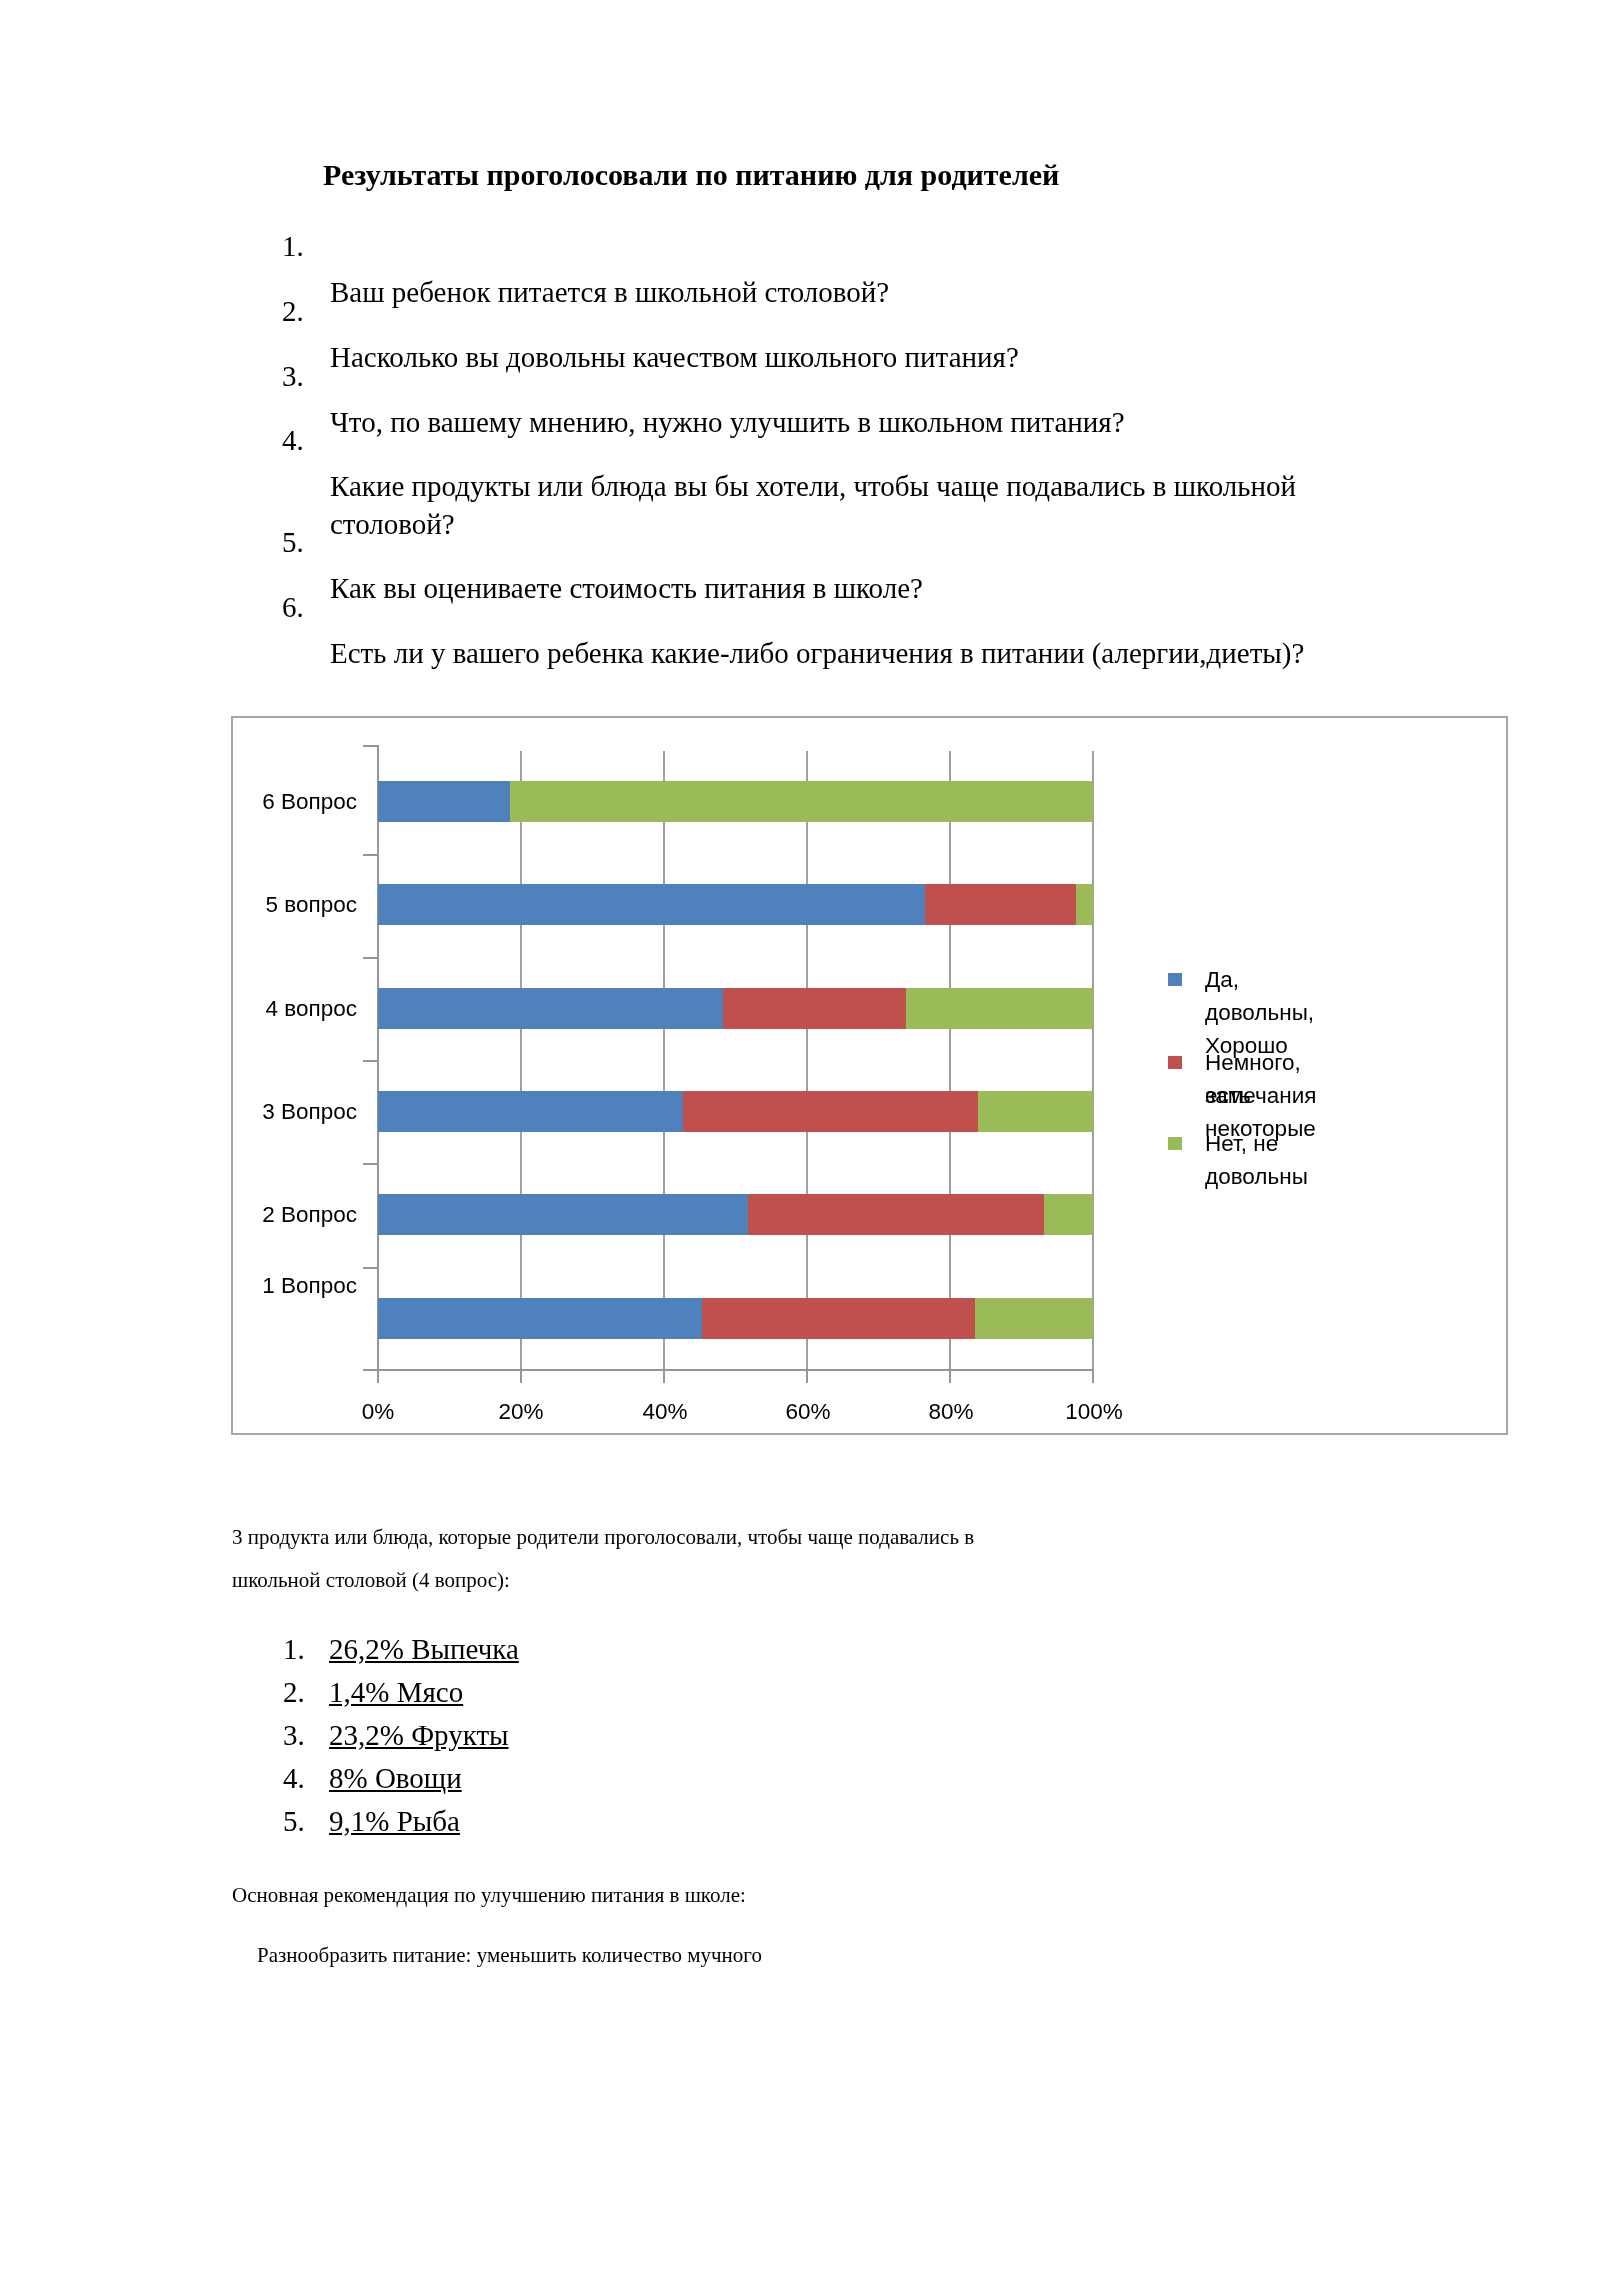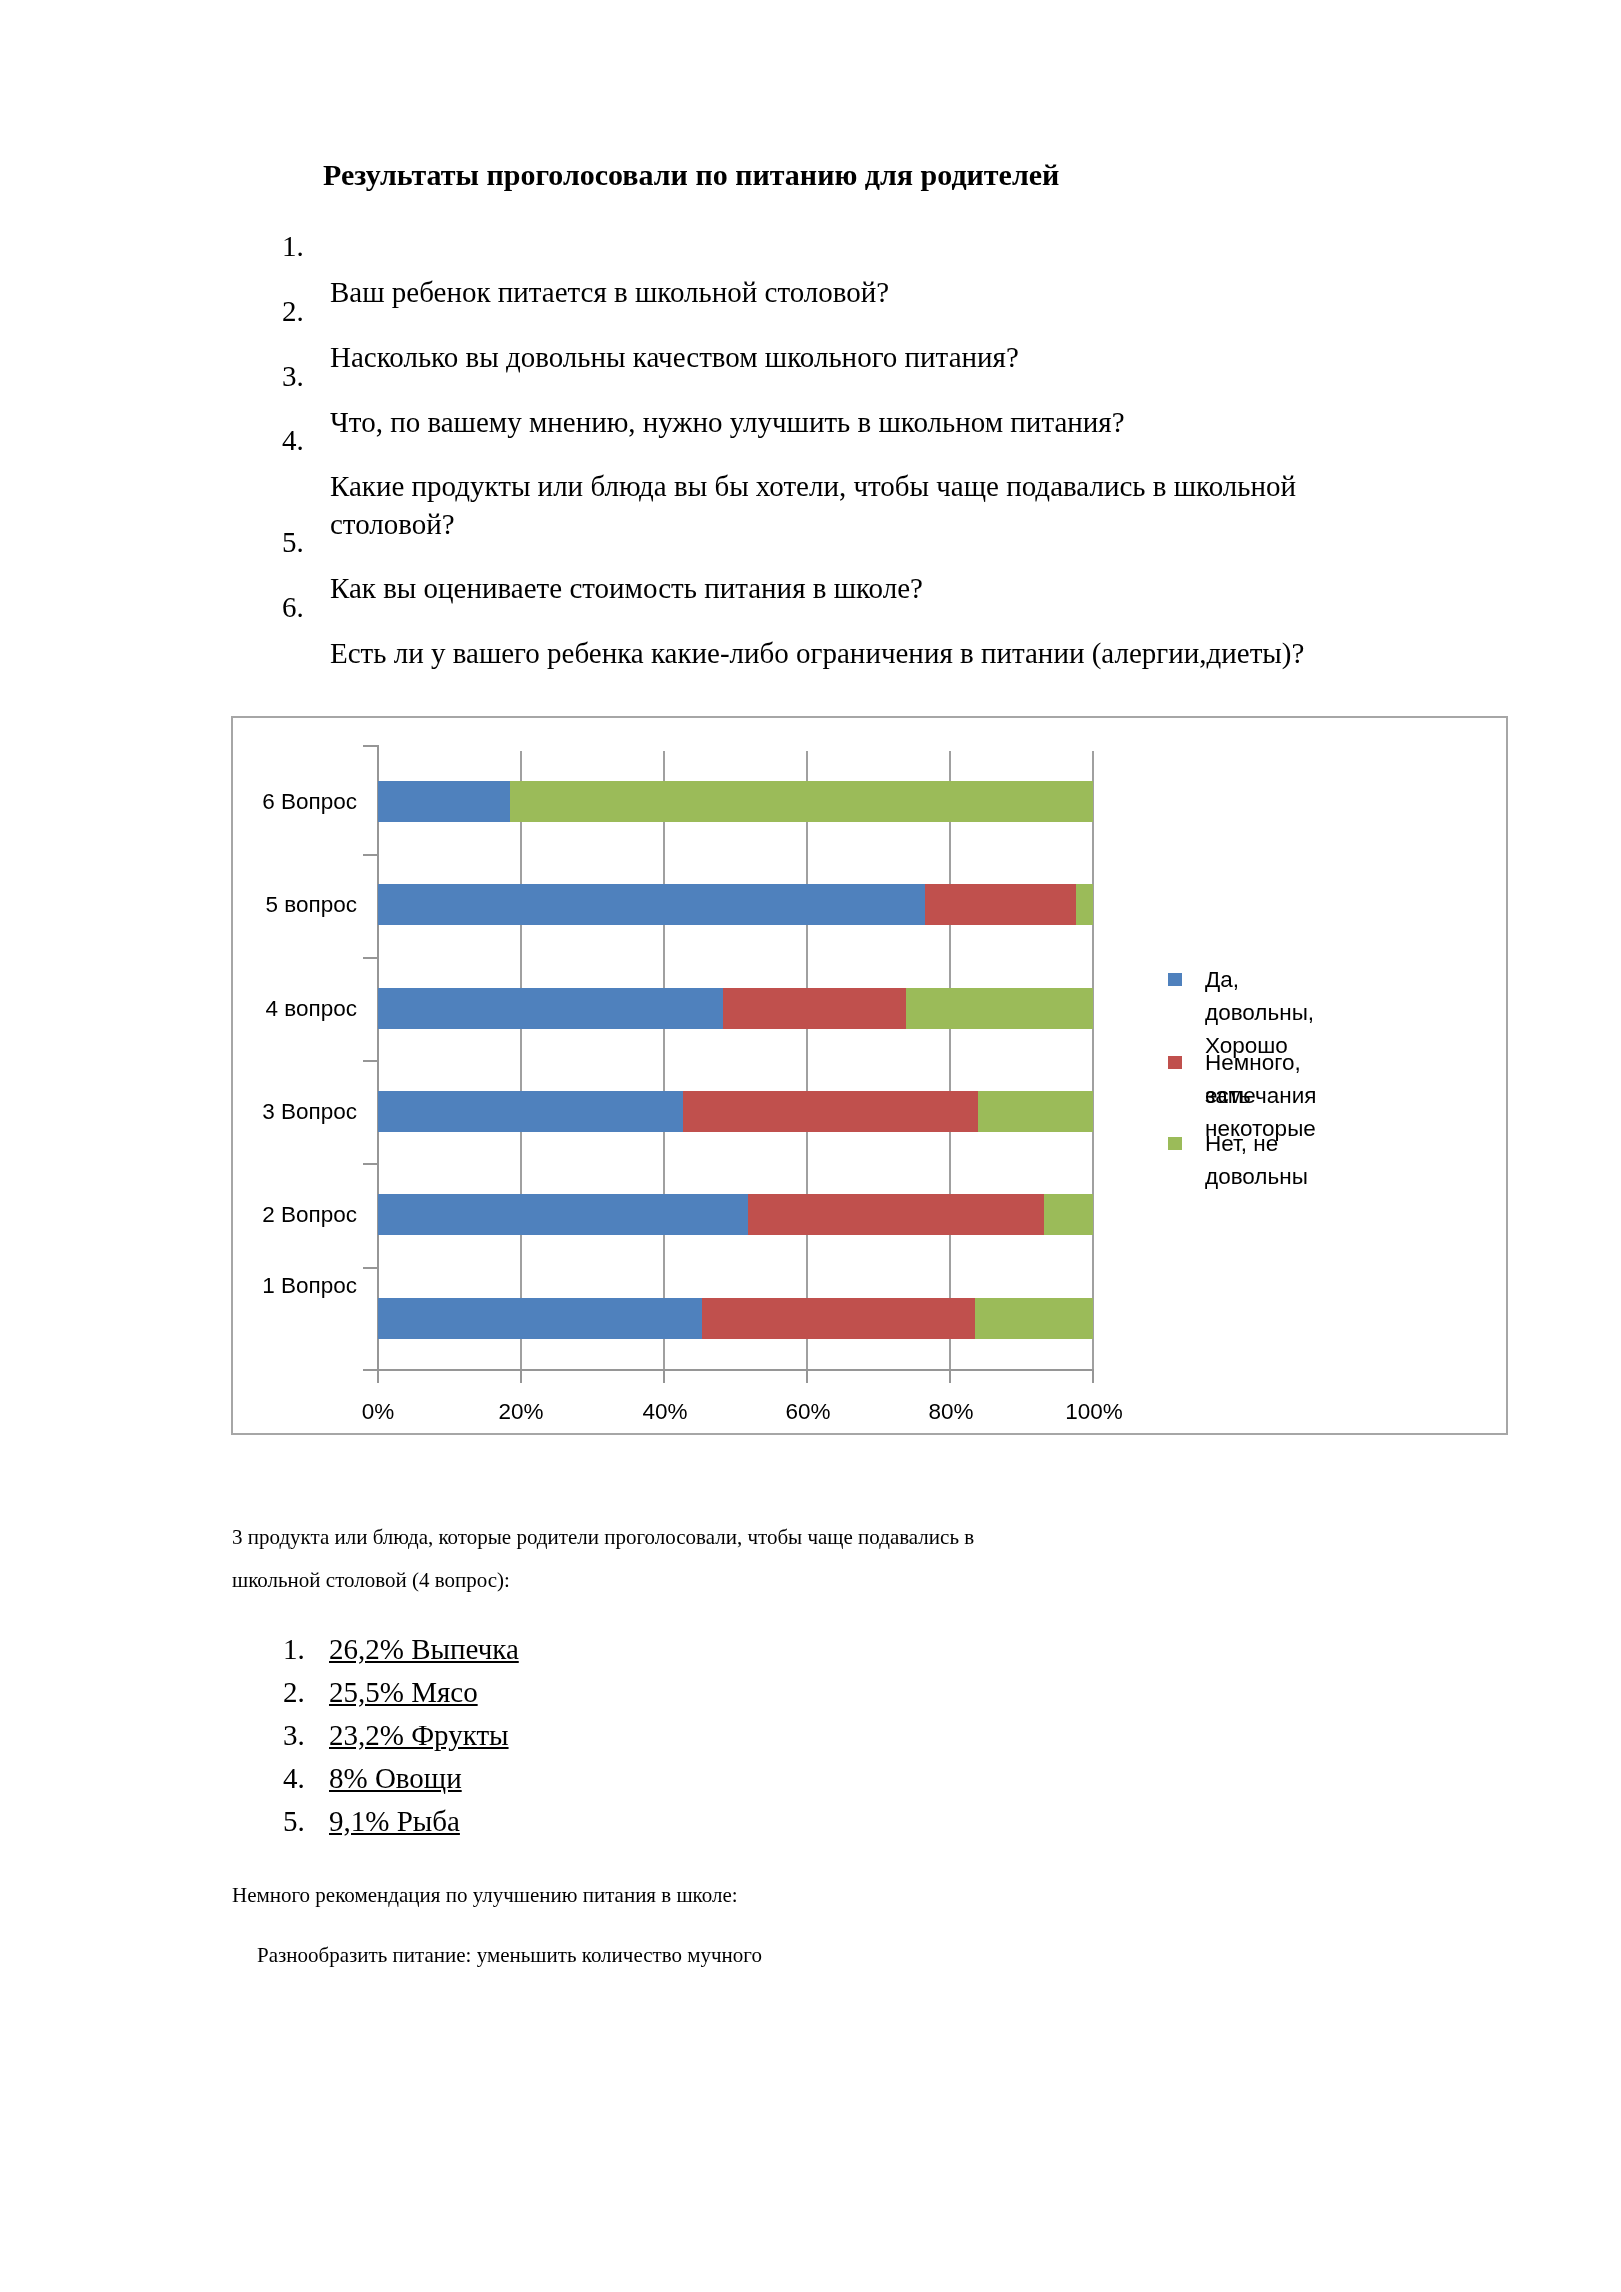"25,5% Мясо" div.abs { text: 25,5% -> 1,4% }
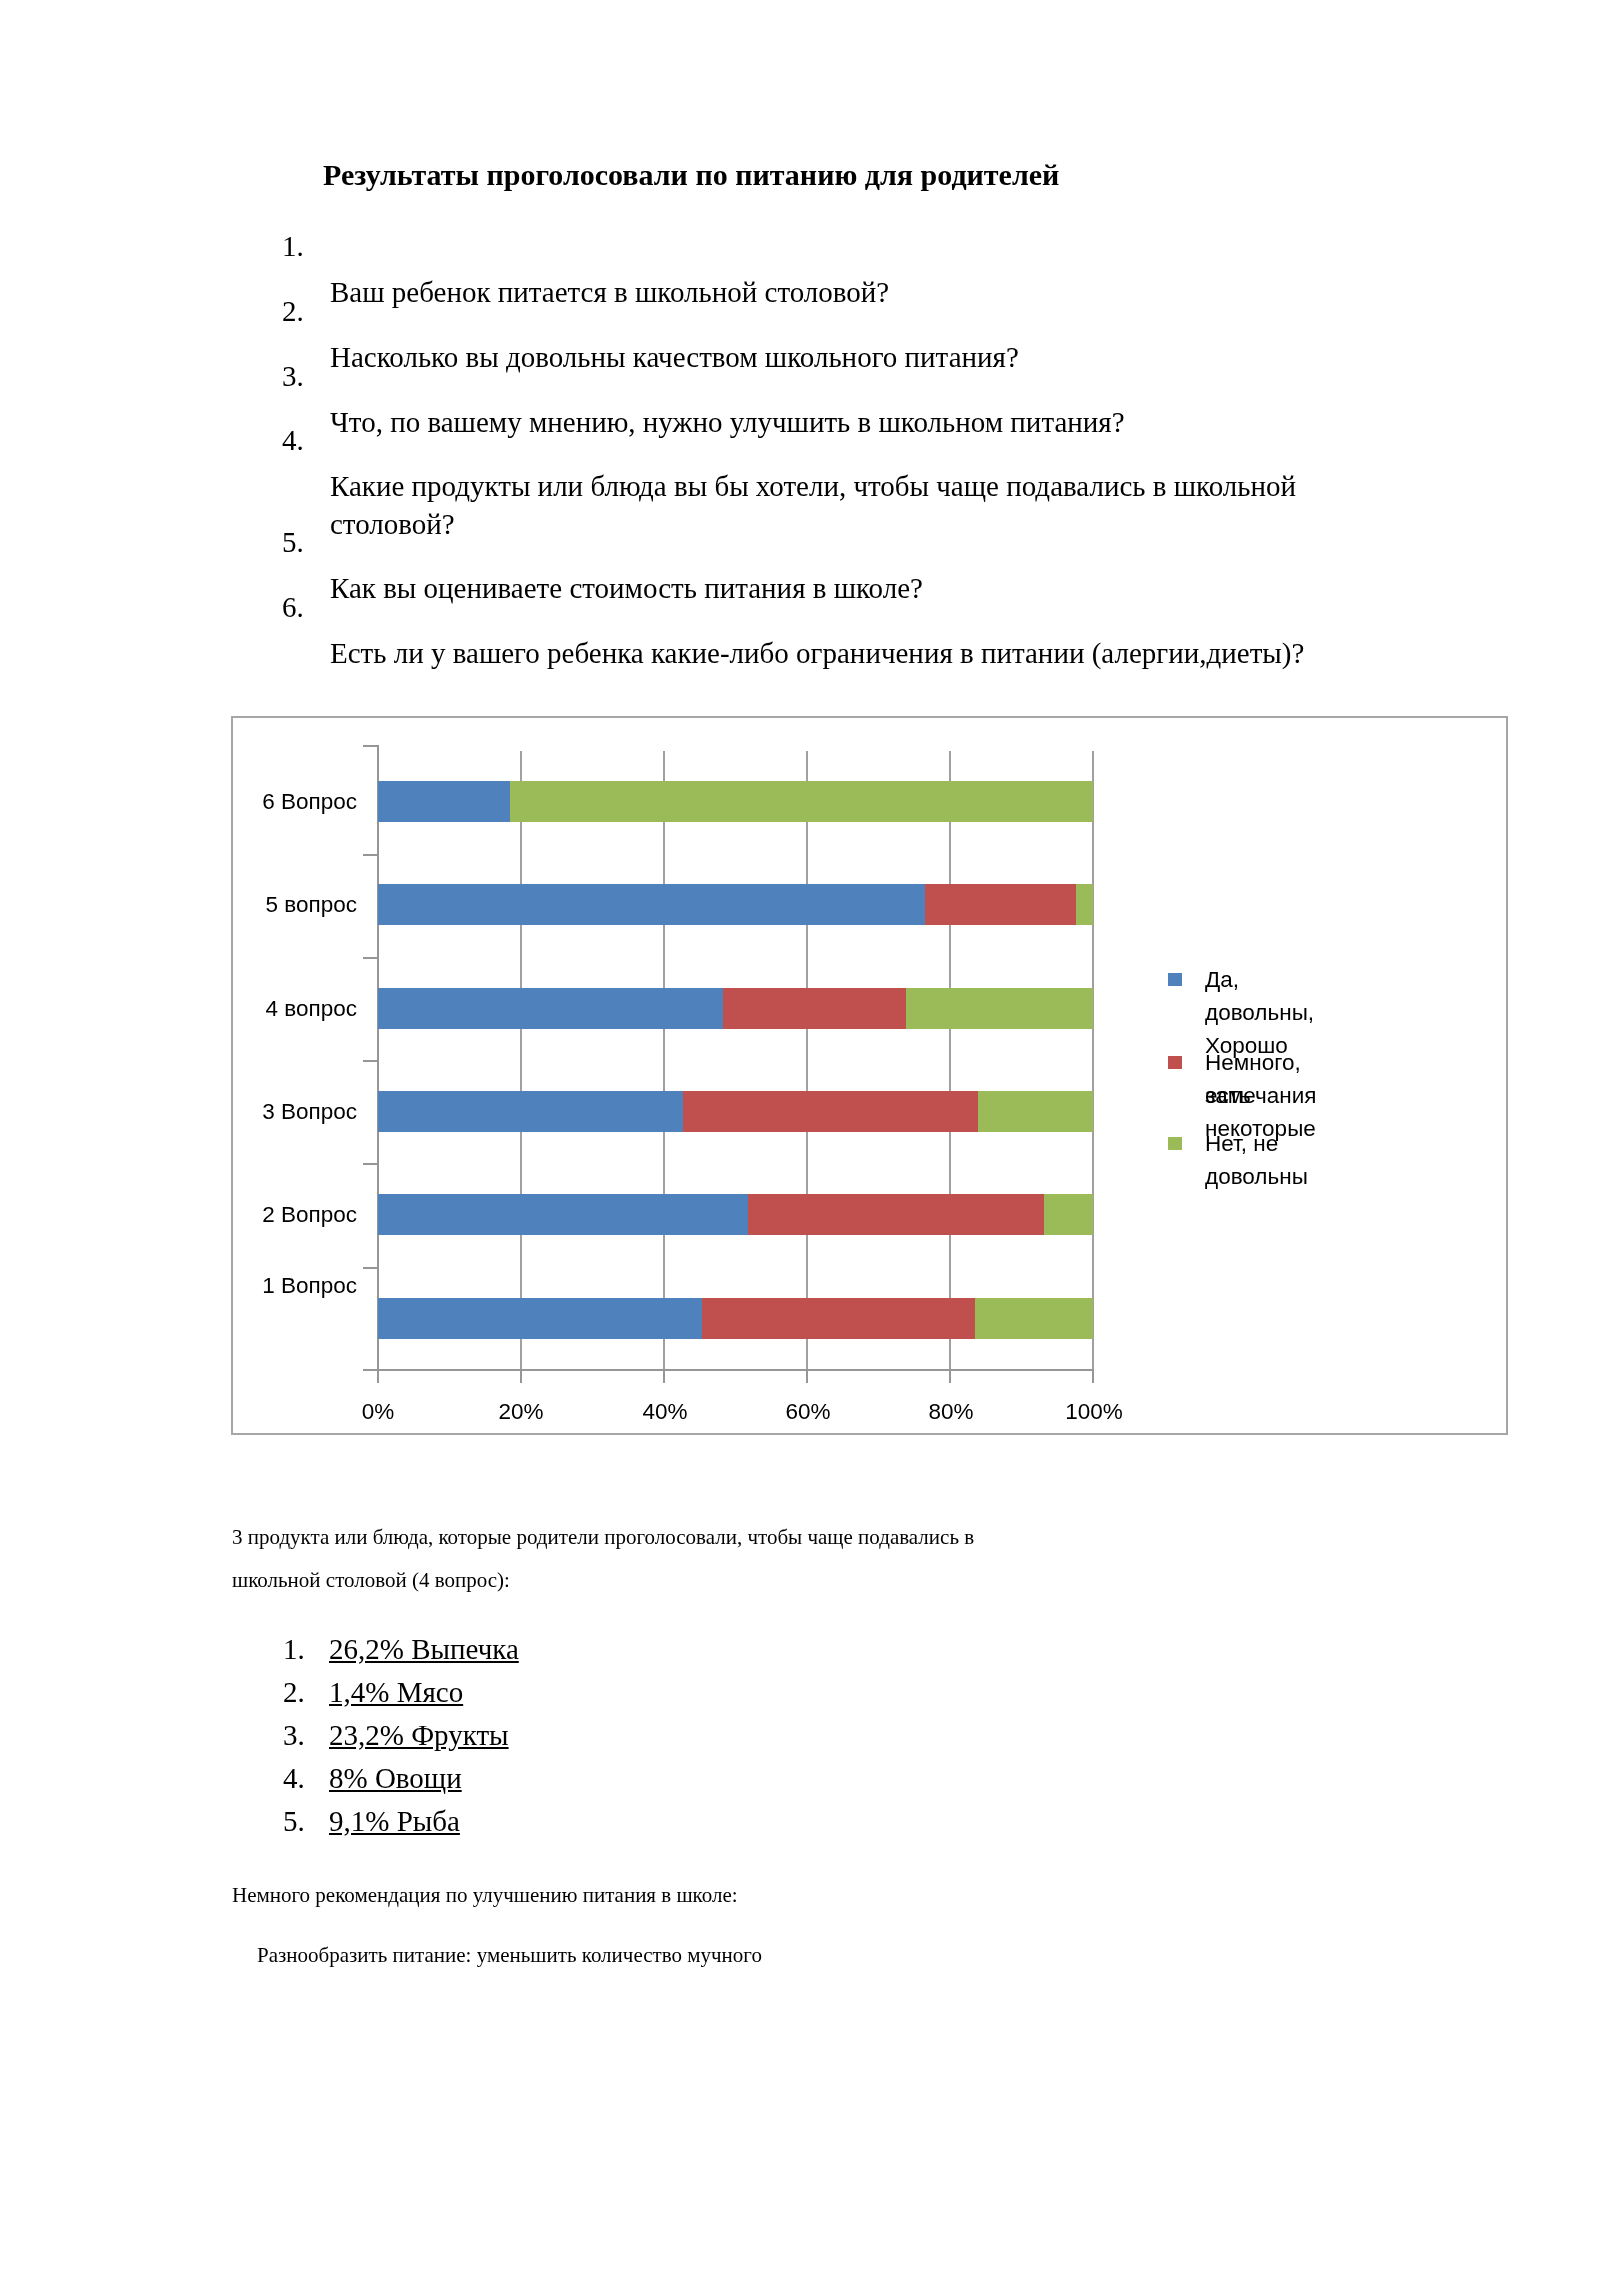"Немного рекомендация по улучшению" div.abs { text: Немного -> Основная }
